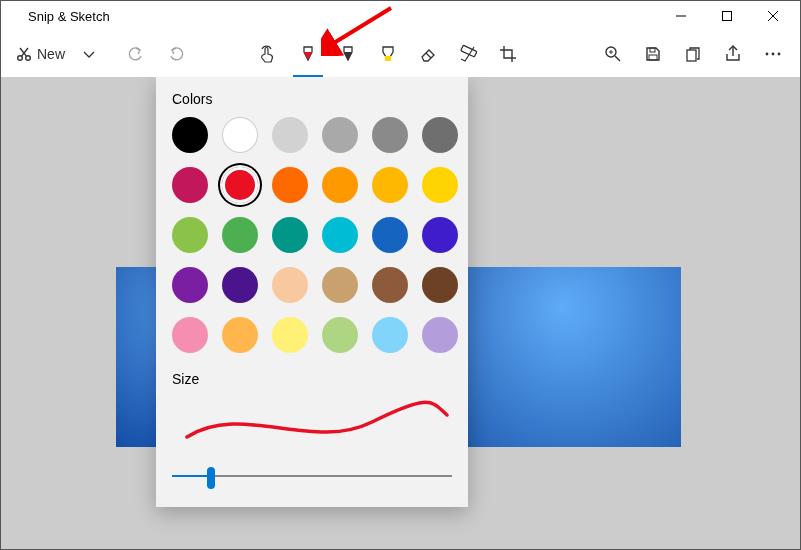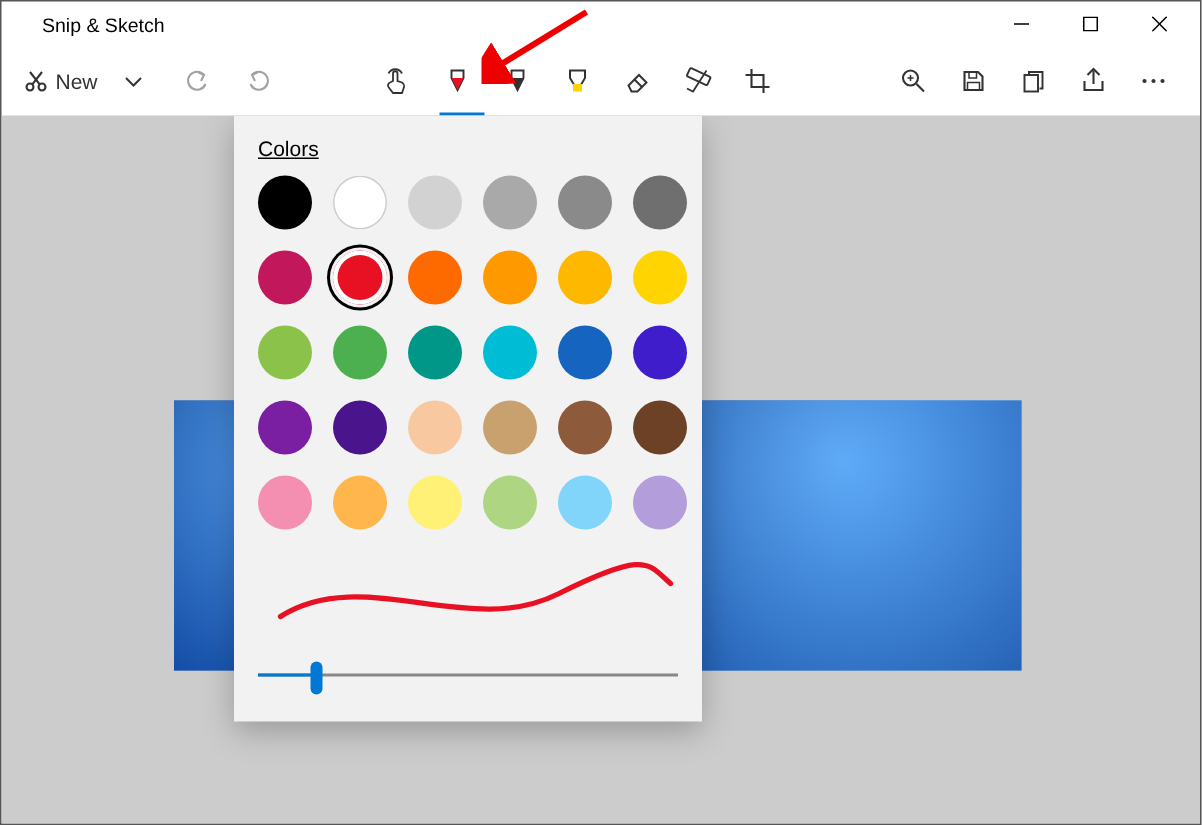"New" .tb-btn { justify-content: none -> center }
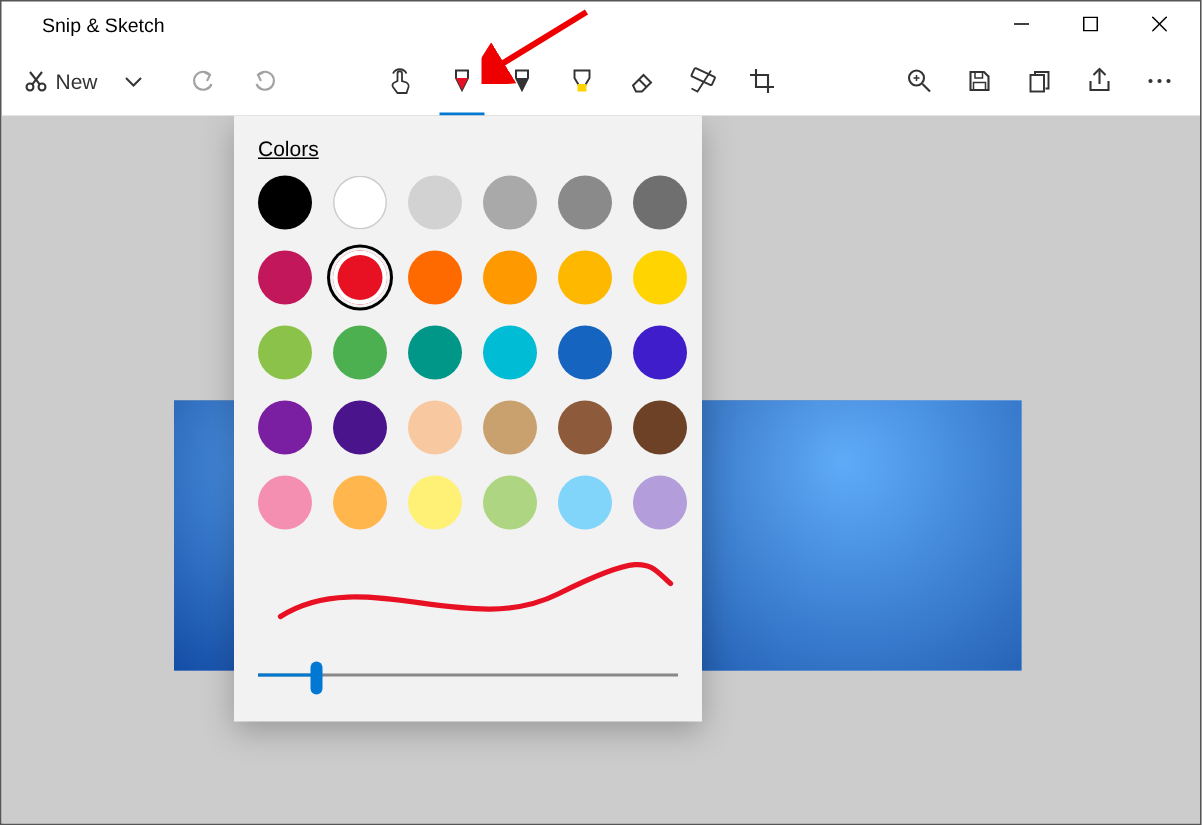"Colors" .popup { text-decoration: underline -> none }
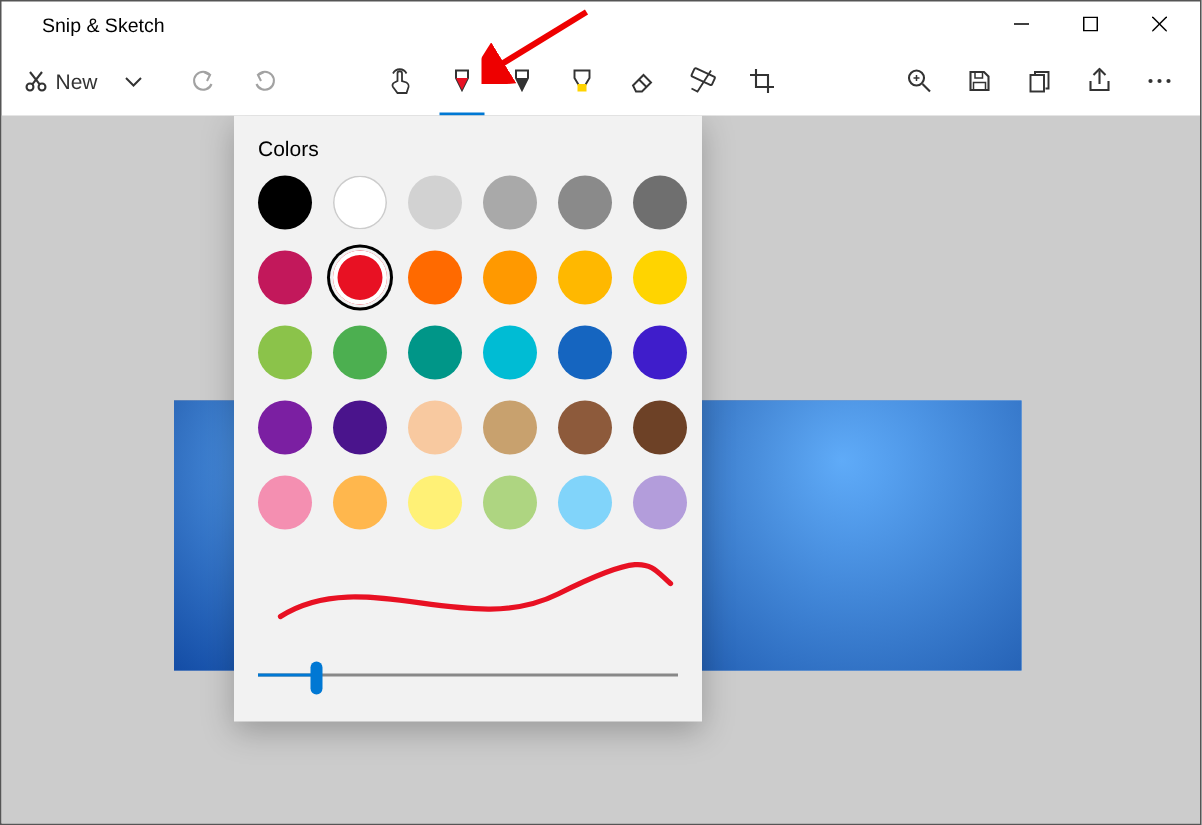"Size" div.popup-label { html: none -> <div>Size</div> }
